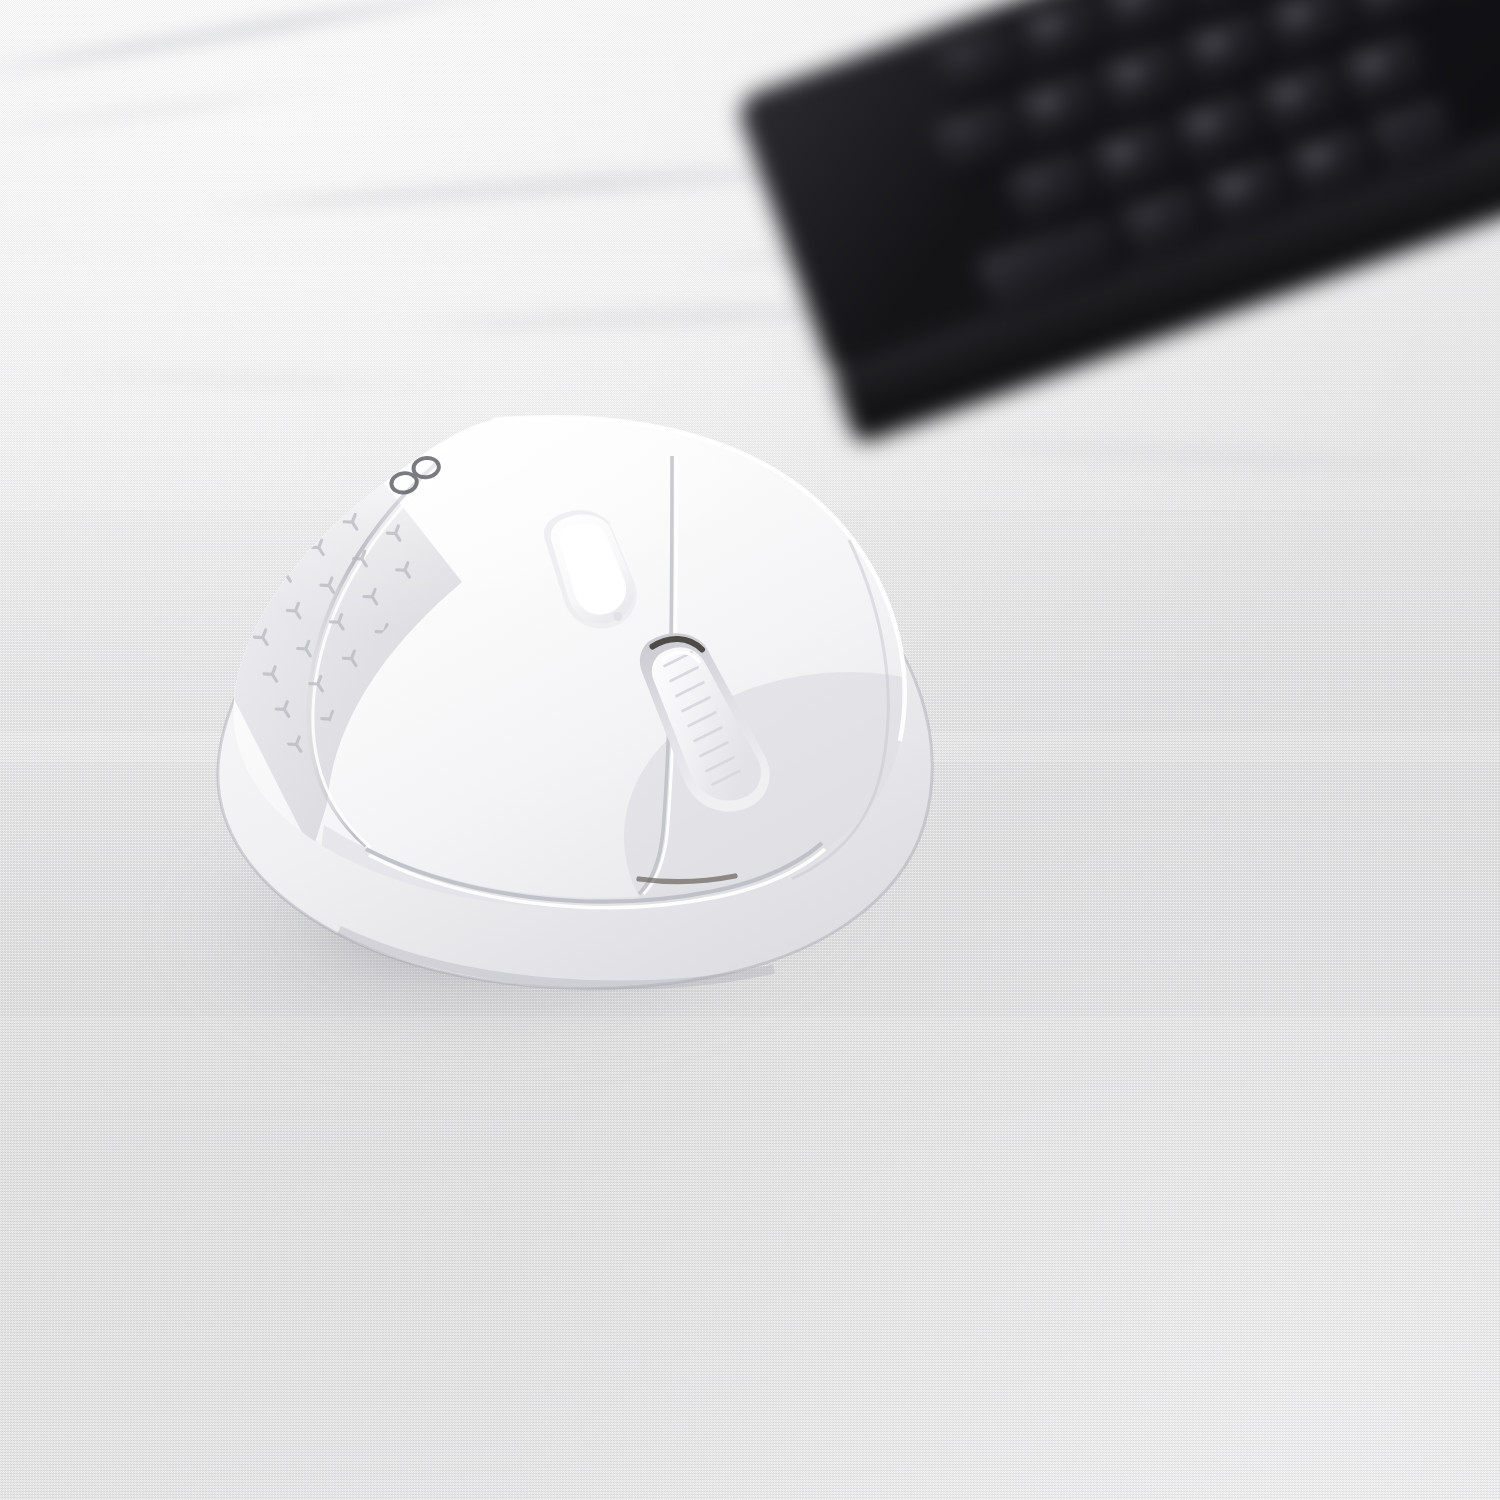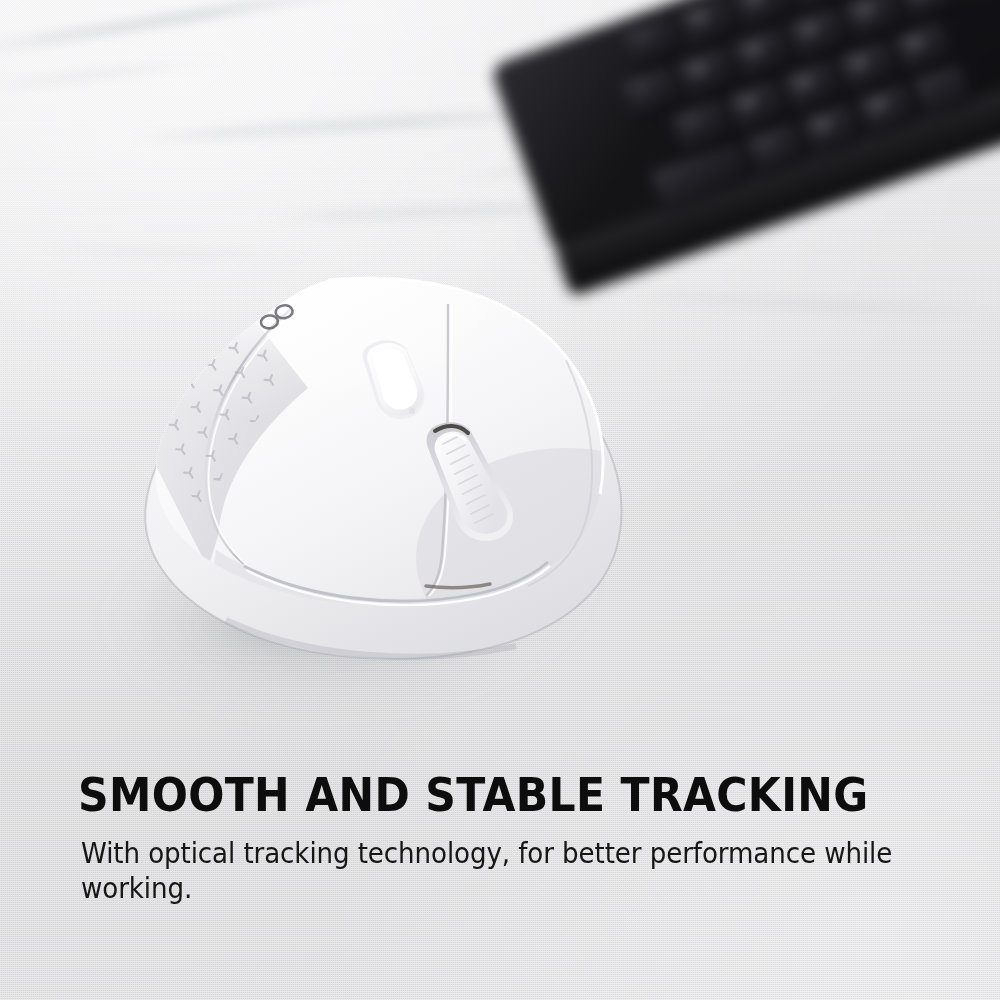"SMOOTH AND STABLE TRACKING" div.caption { html: <div> <h1>SMOOTH AND STABLE TRACKING</h1> <p>With optical tracking technology, for better performance while working.</p> </div> -> none }
